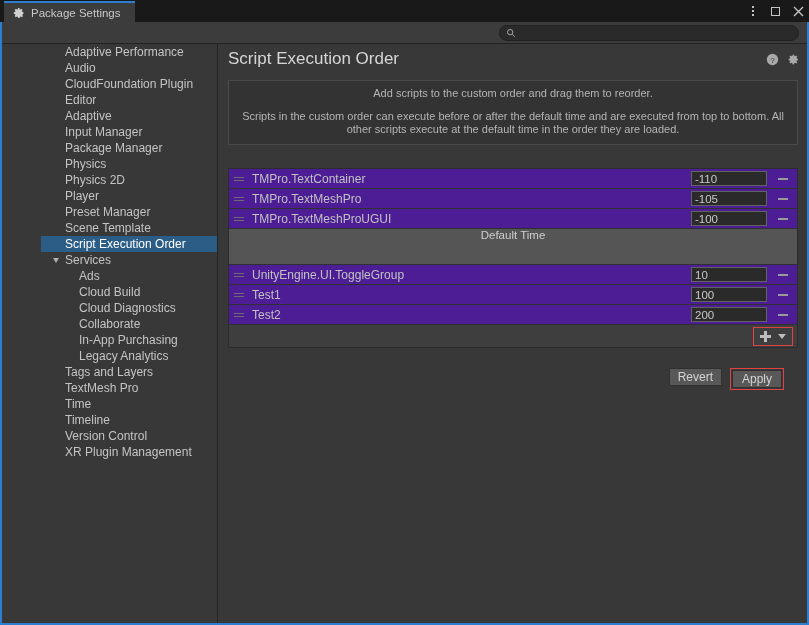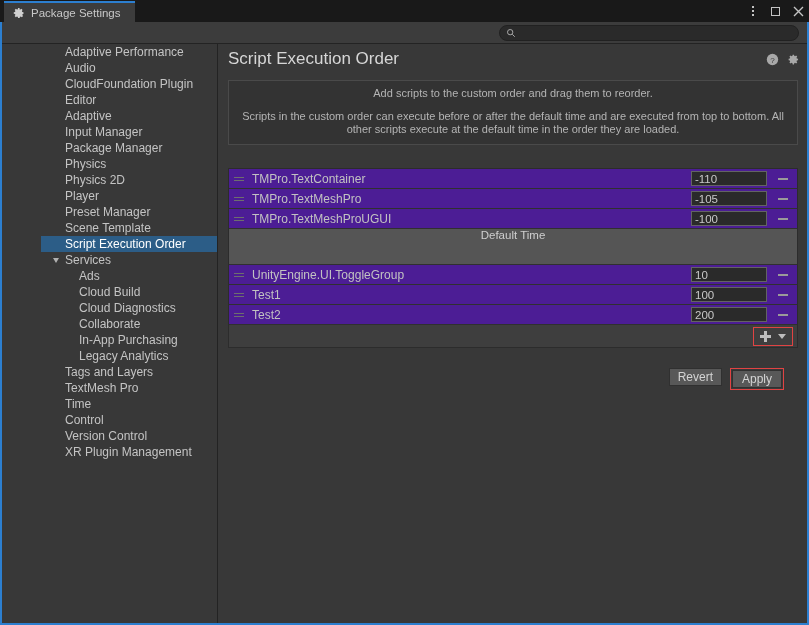"Control" span { text: Control -> Timeline }
